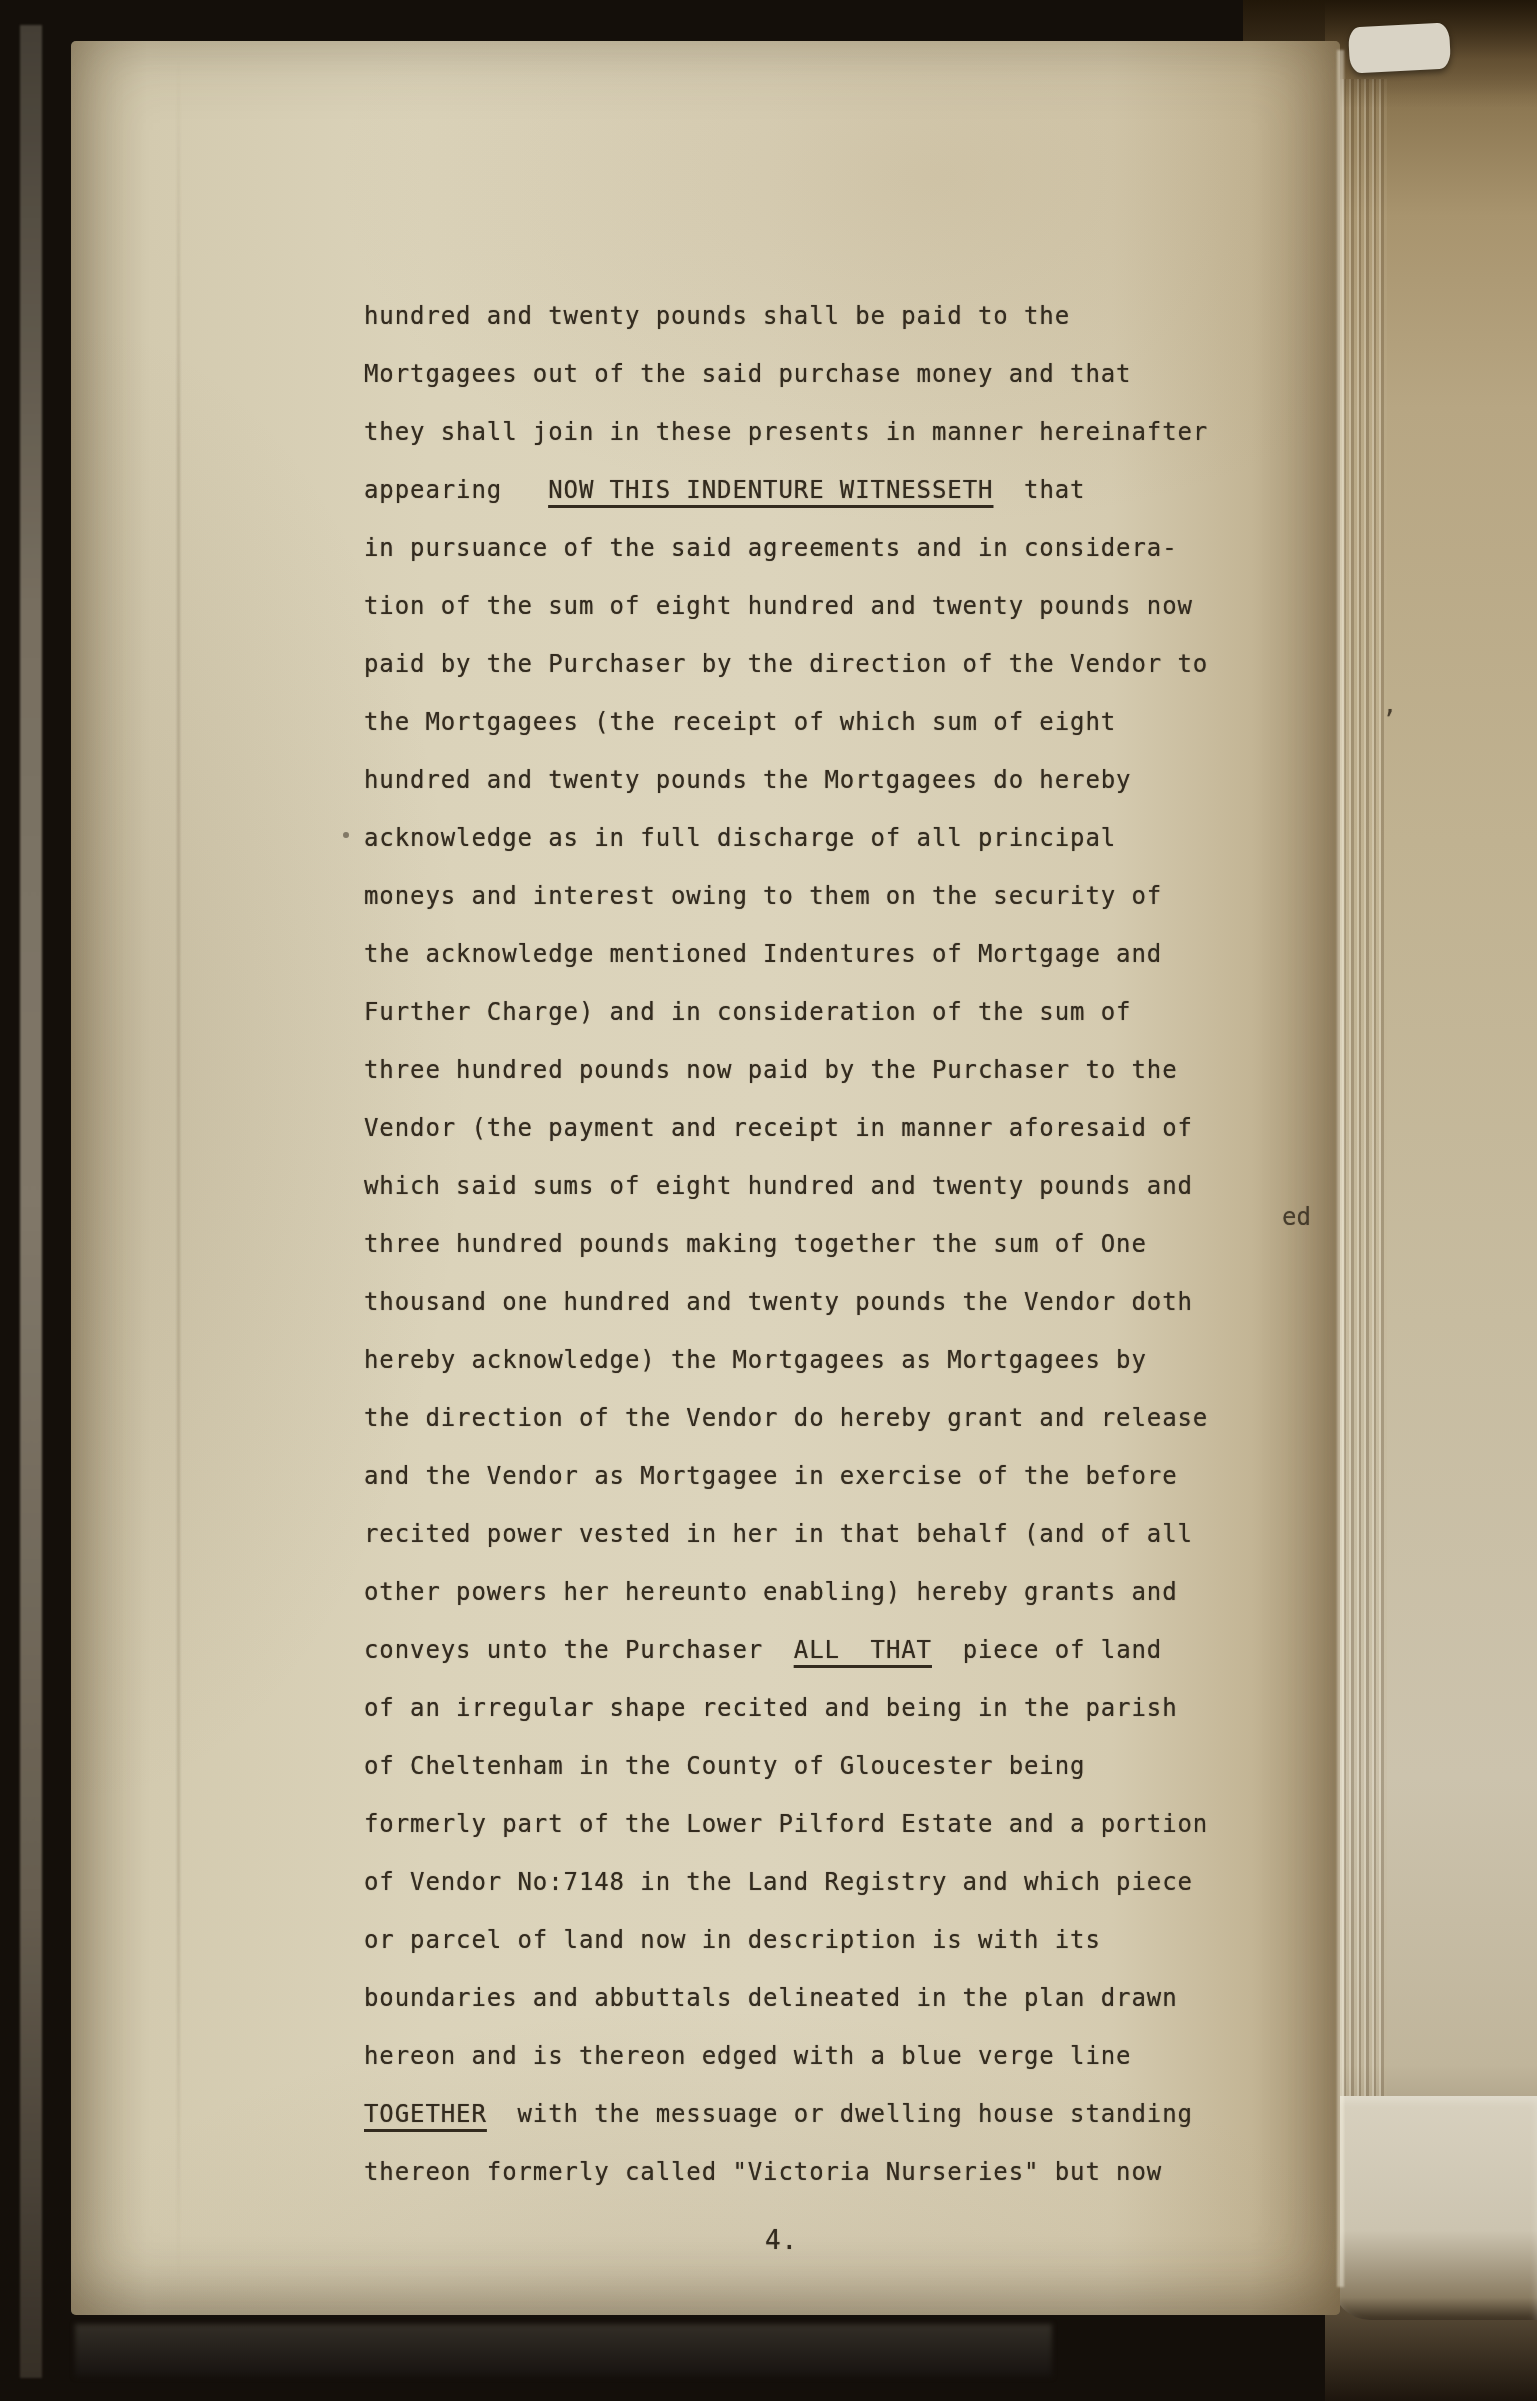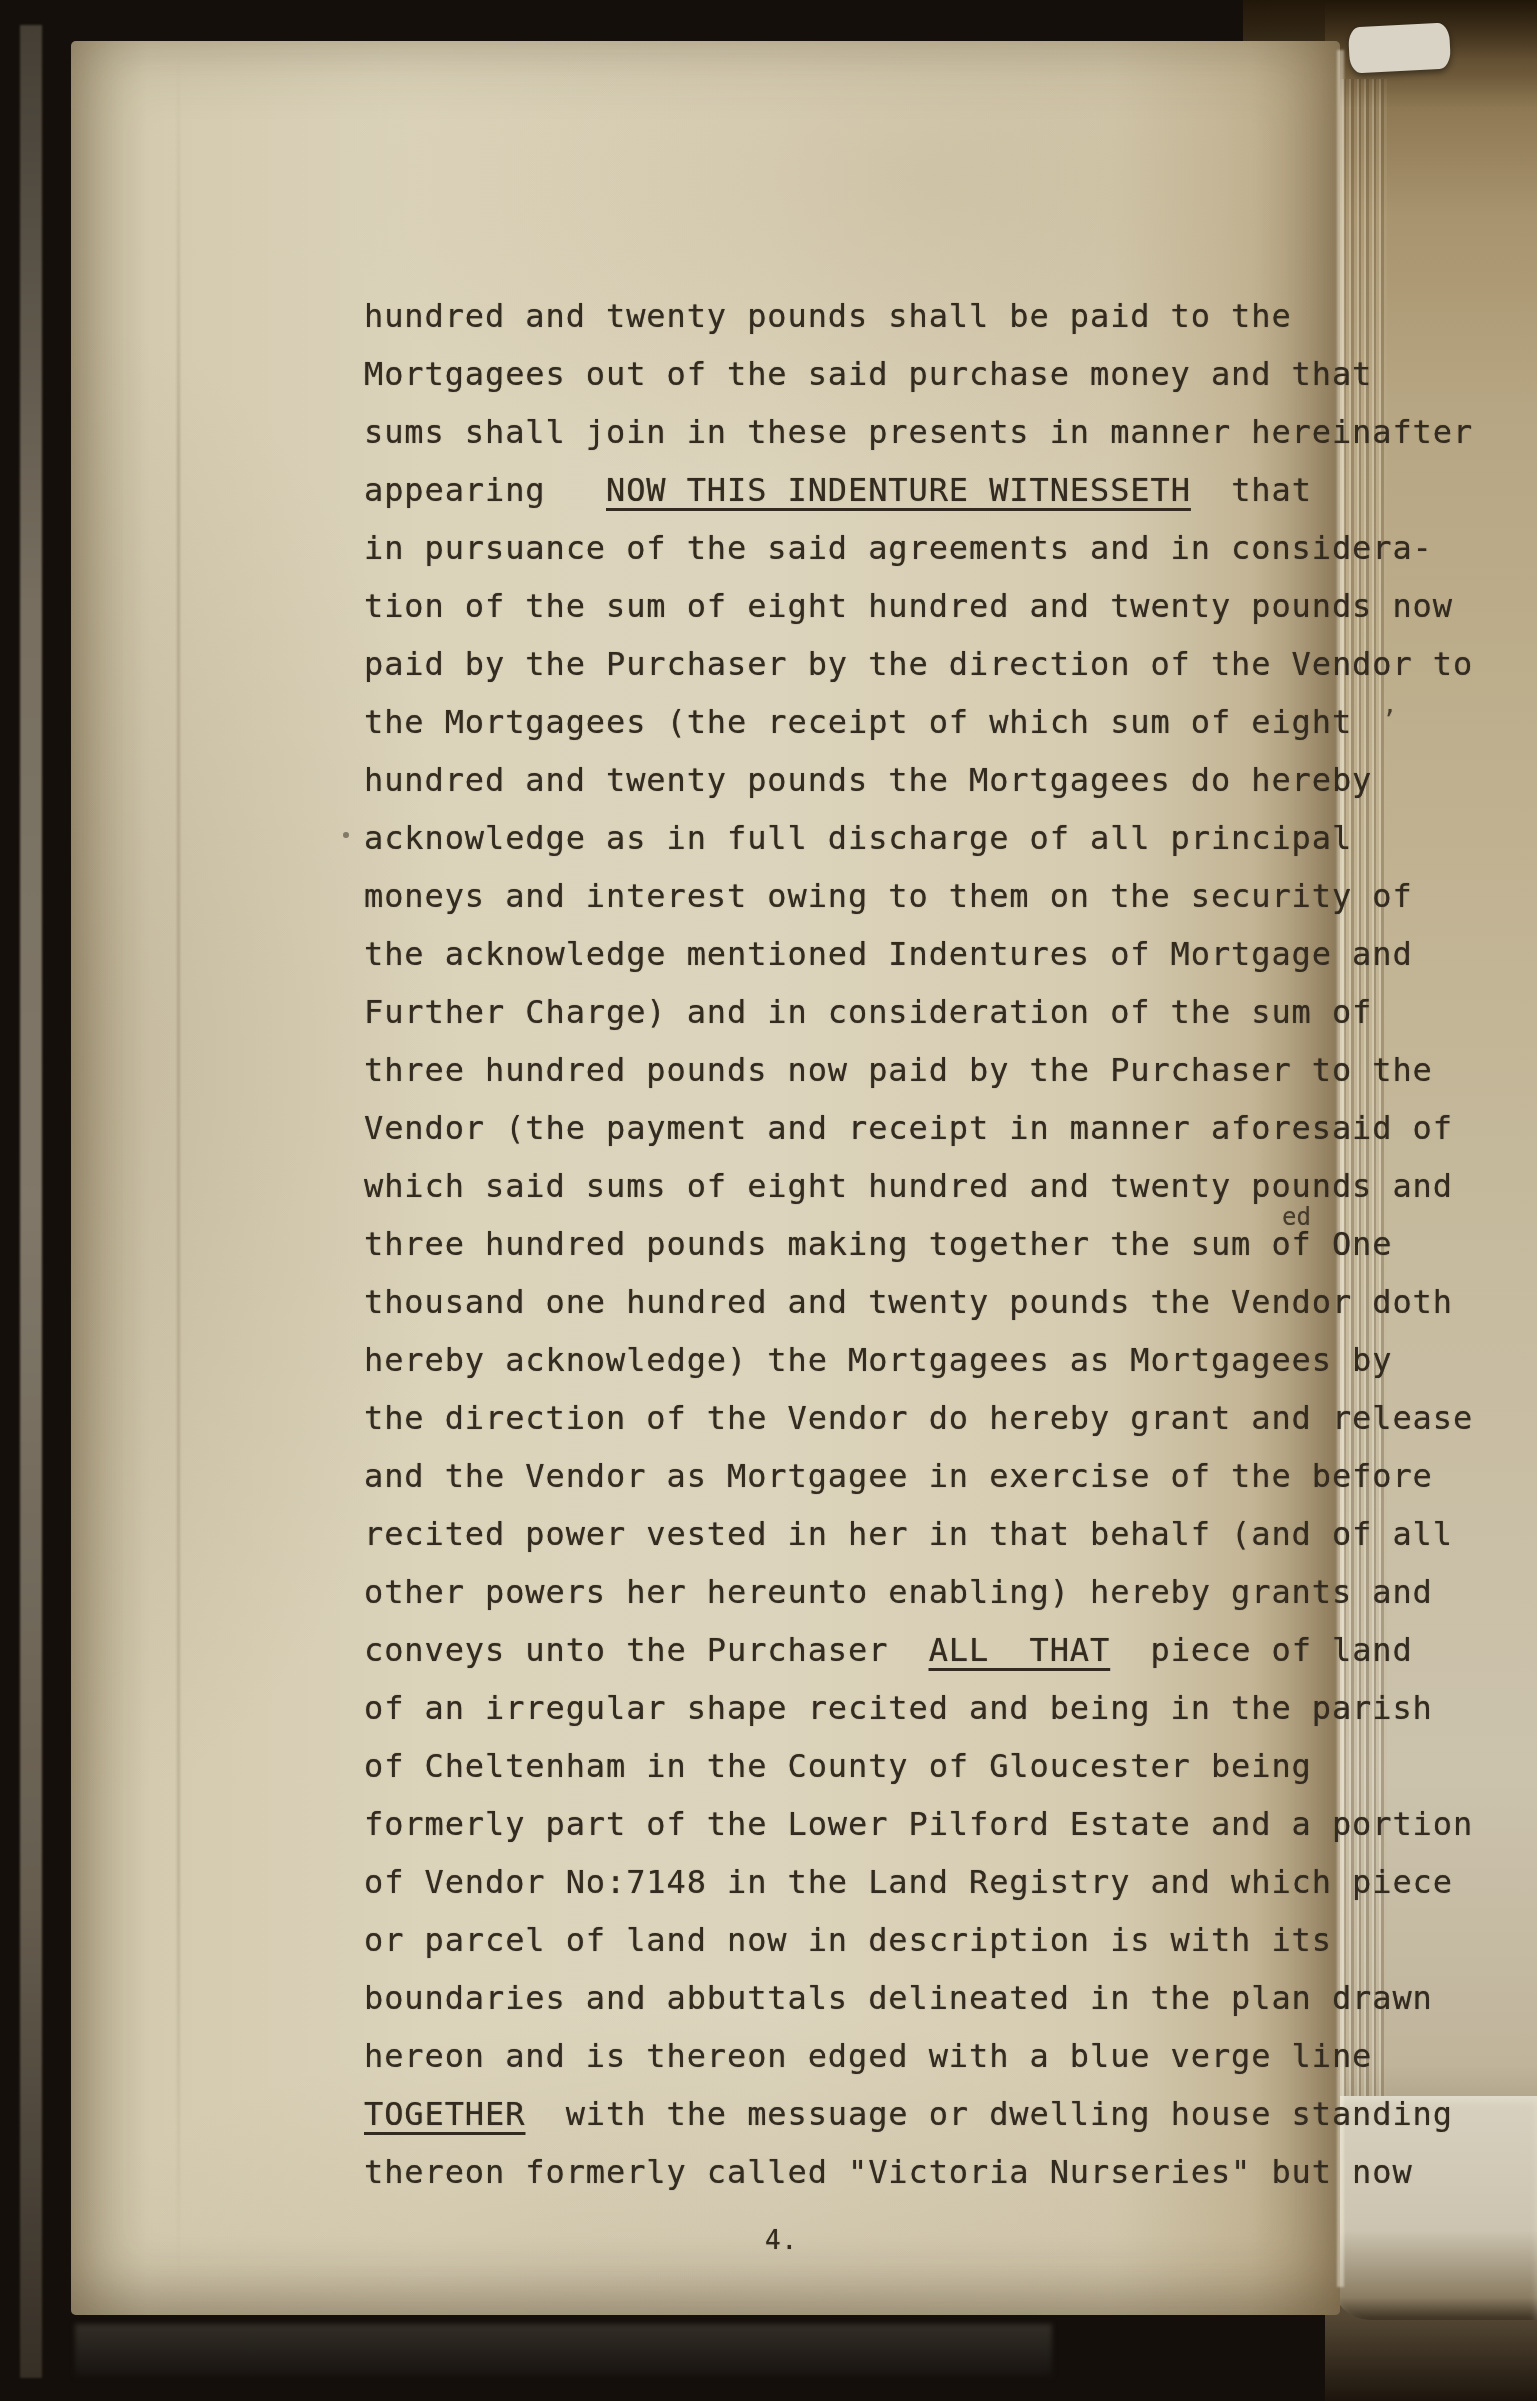"hundred and twenty pounds shall" .text-block { font-size: 32px -> 24px }
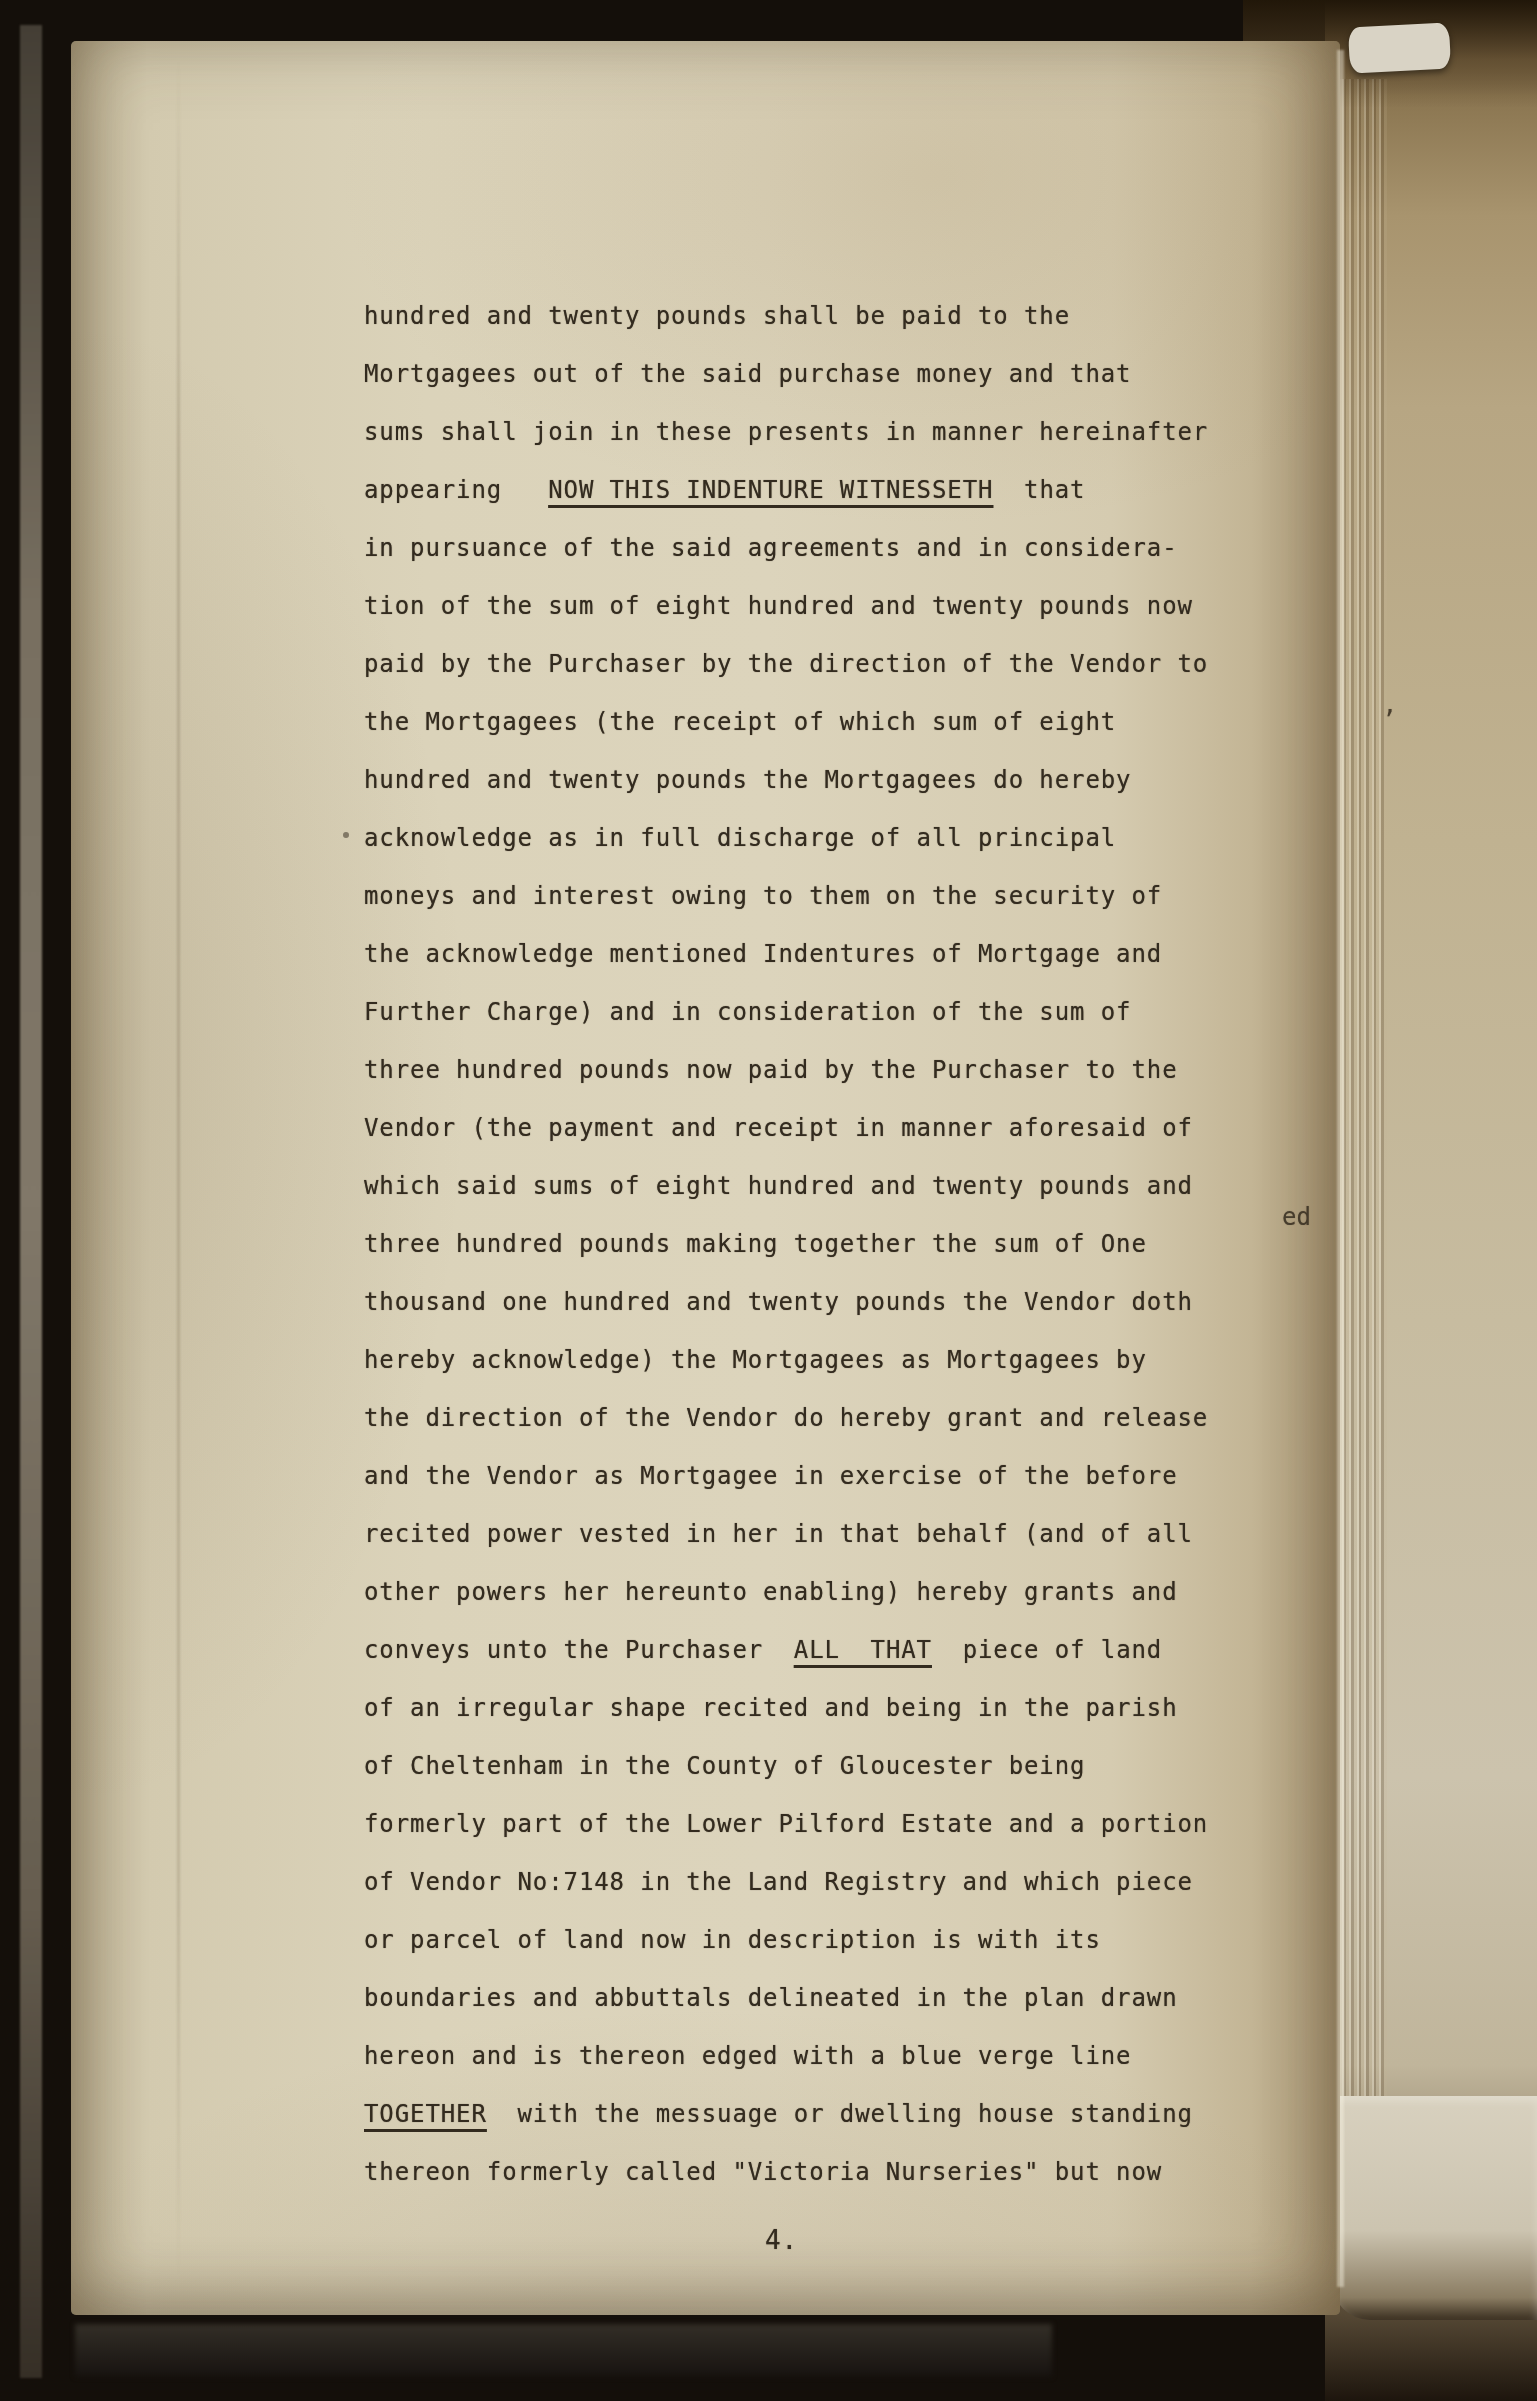"sums shall join in these" span { text: sums -> they }
